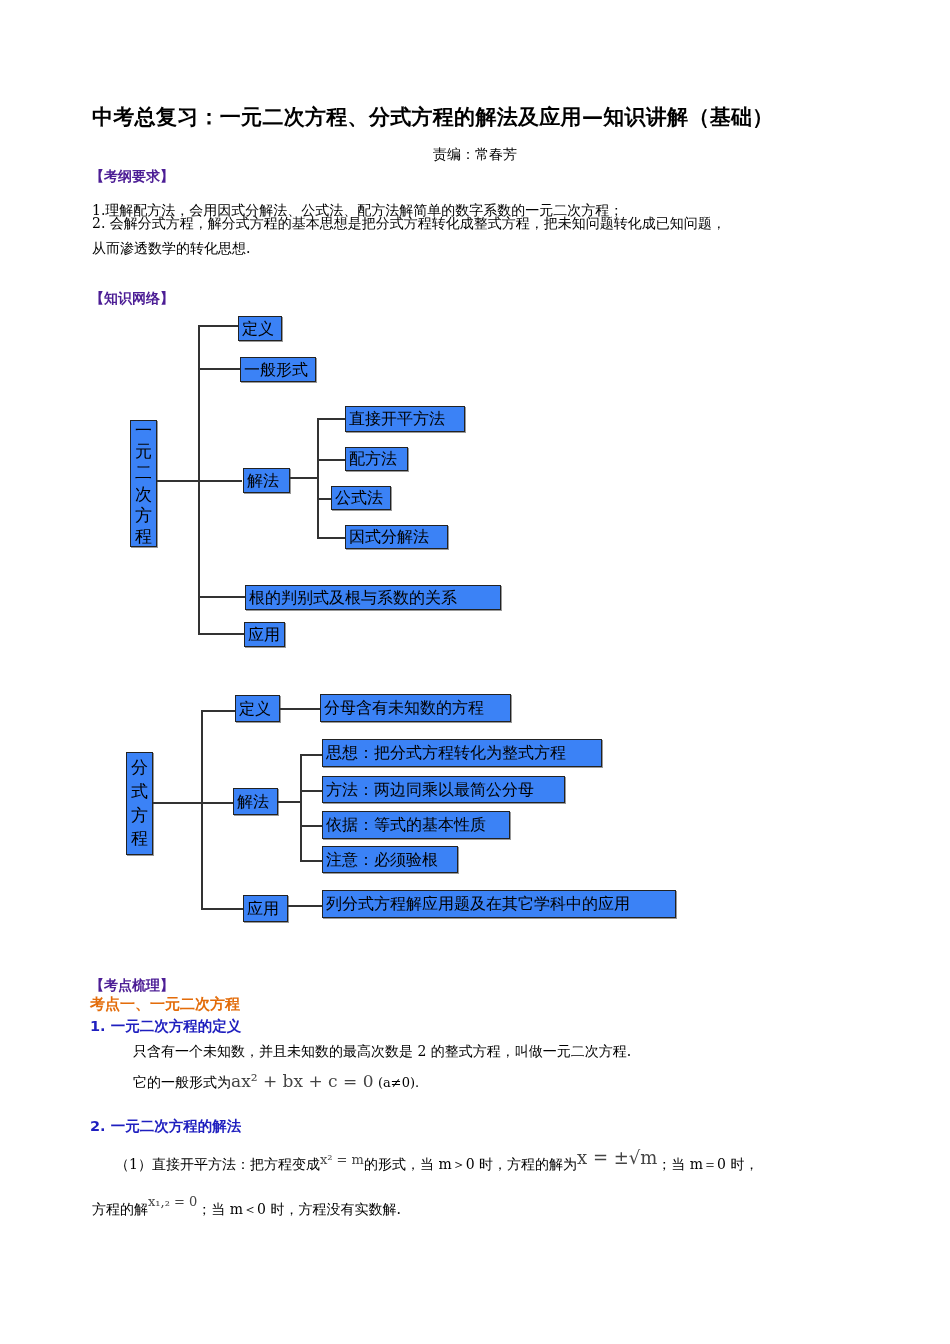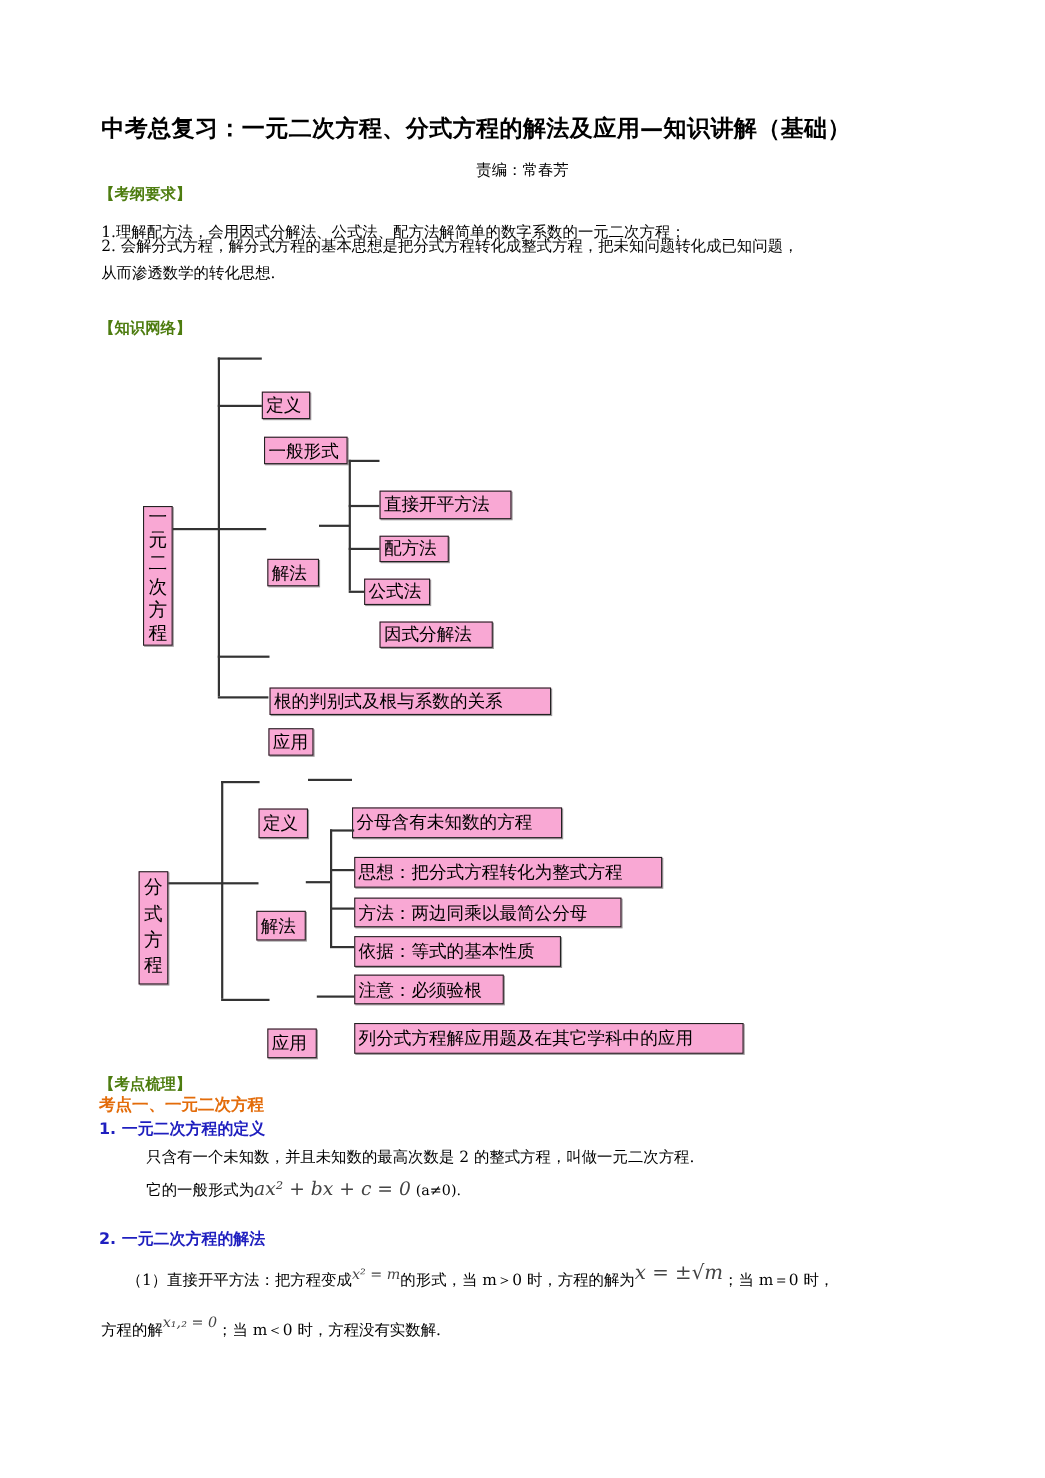"【考纲要求】" .green-h { color: #4d7c0f -> #4c1d95 }
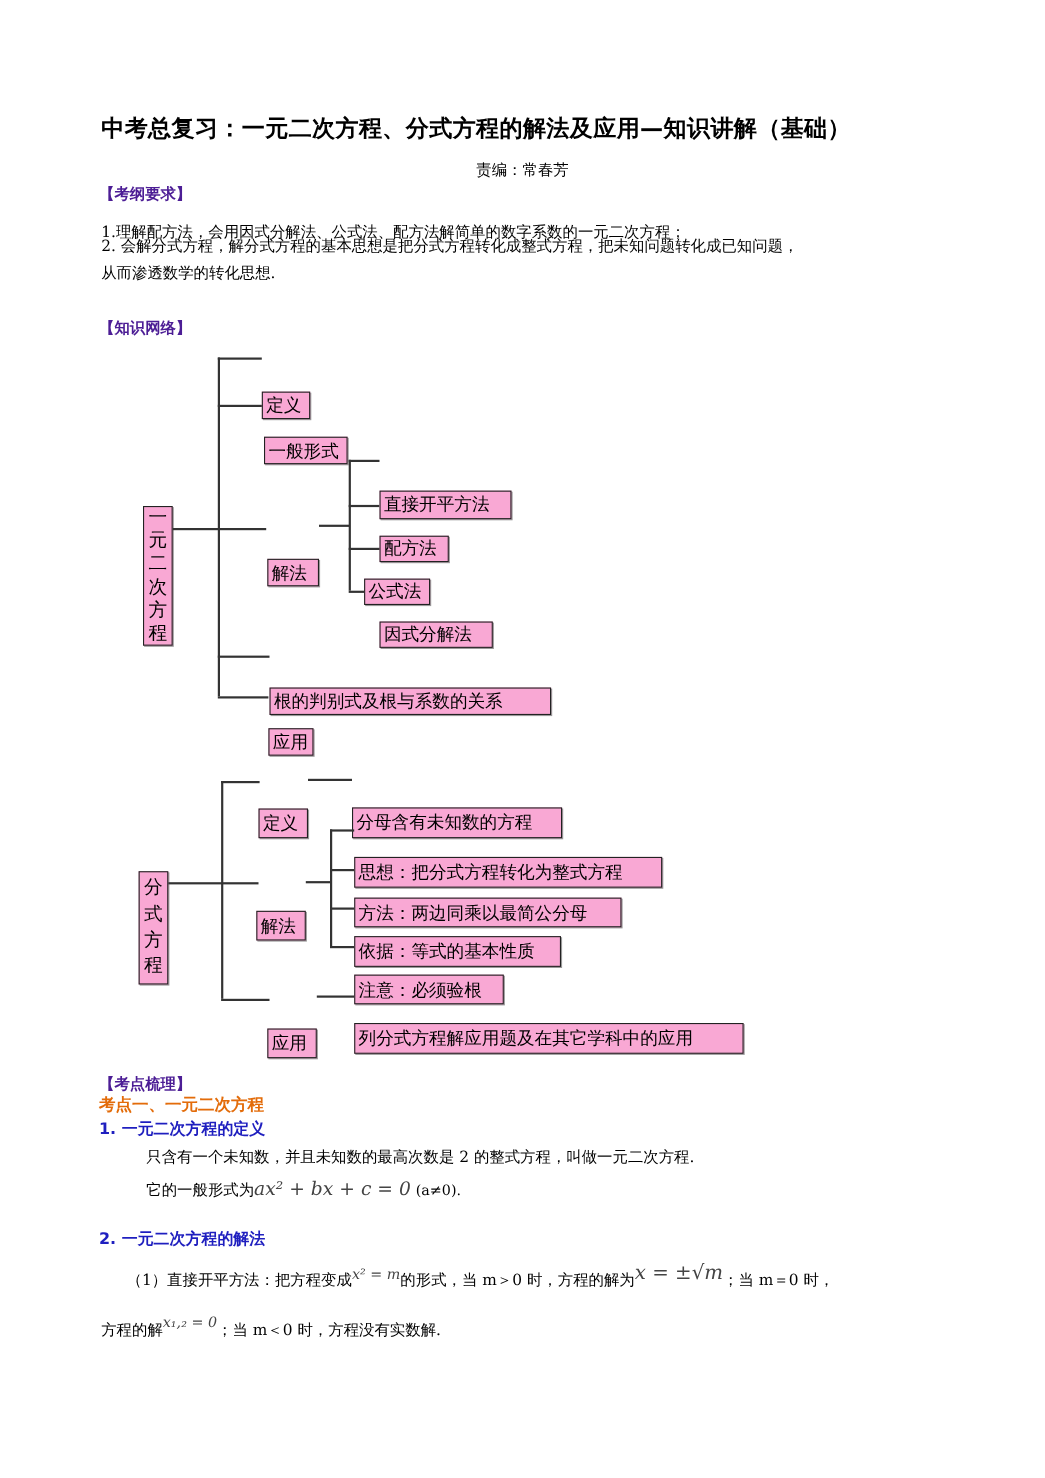"定义" .box { background: #f9a8d4 -> #3b82f6; margin-top: 40px -> none }
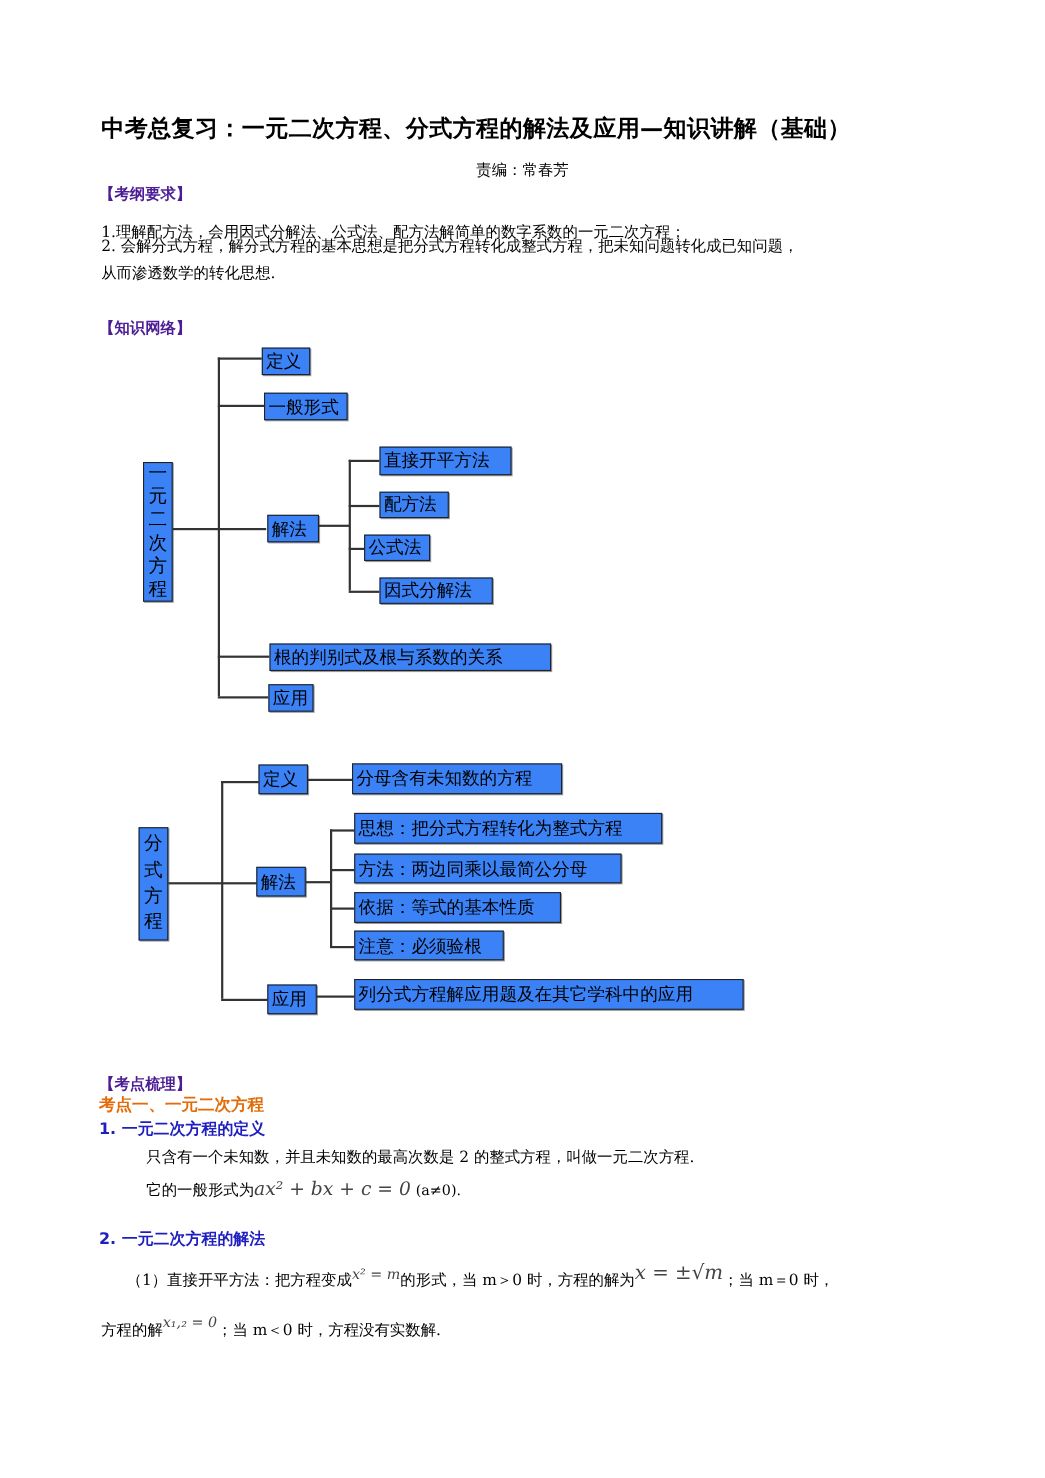"ax² + bx + c" .math { font-style: italic -> none }
